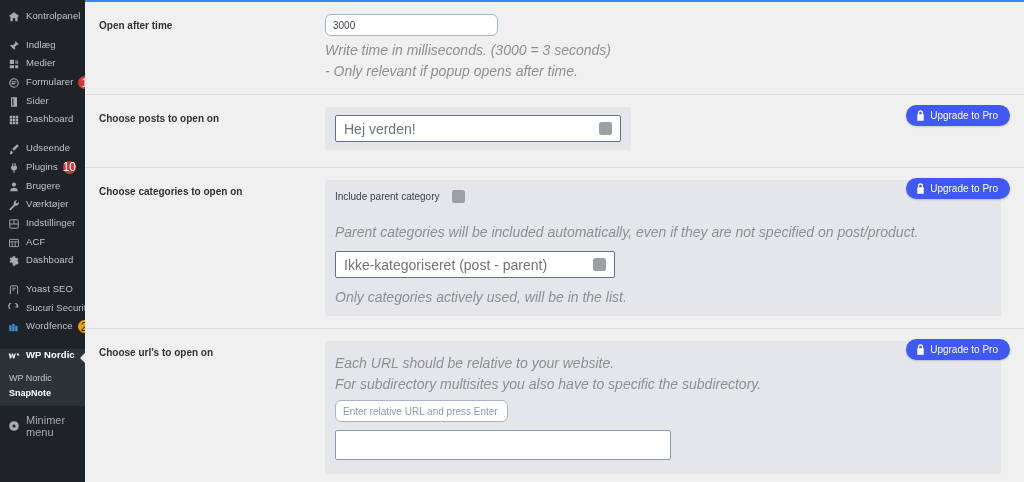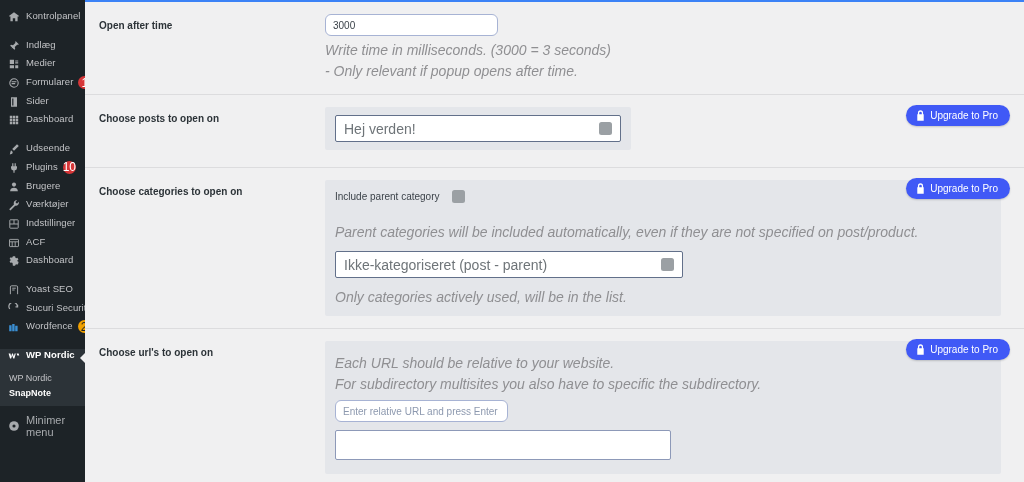"Ikke-kategoriseret (post - parent)" div.multiselect { width: 348px -> 280px }
